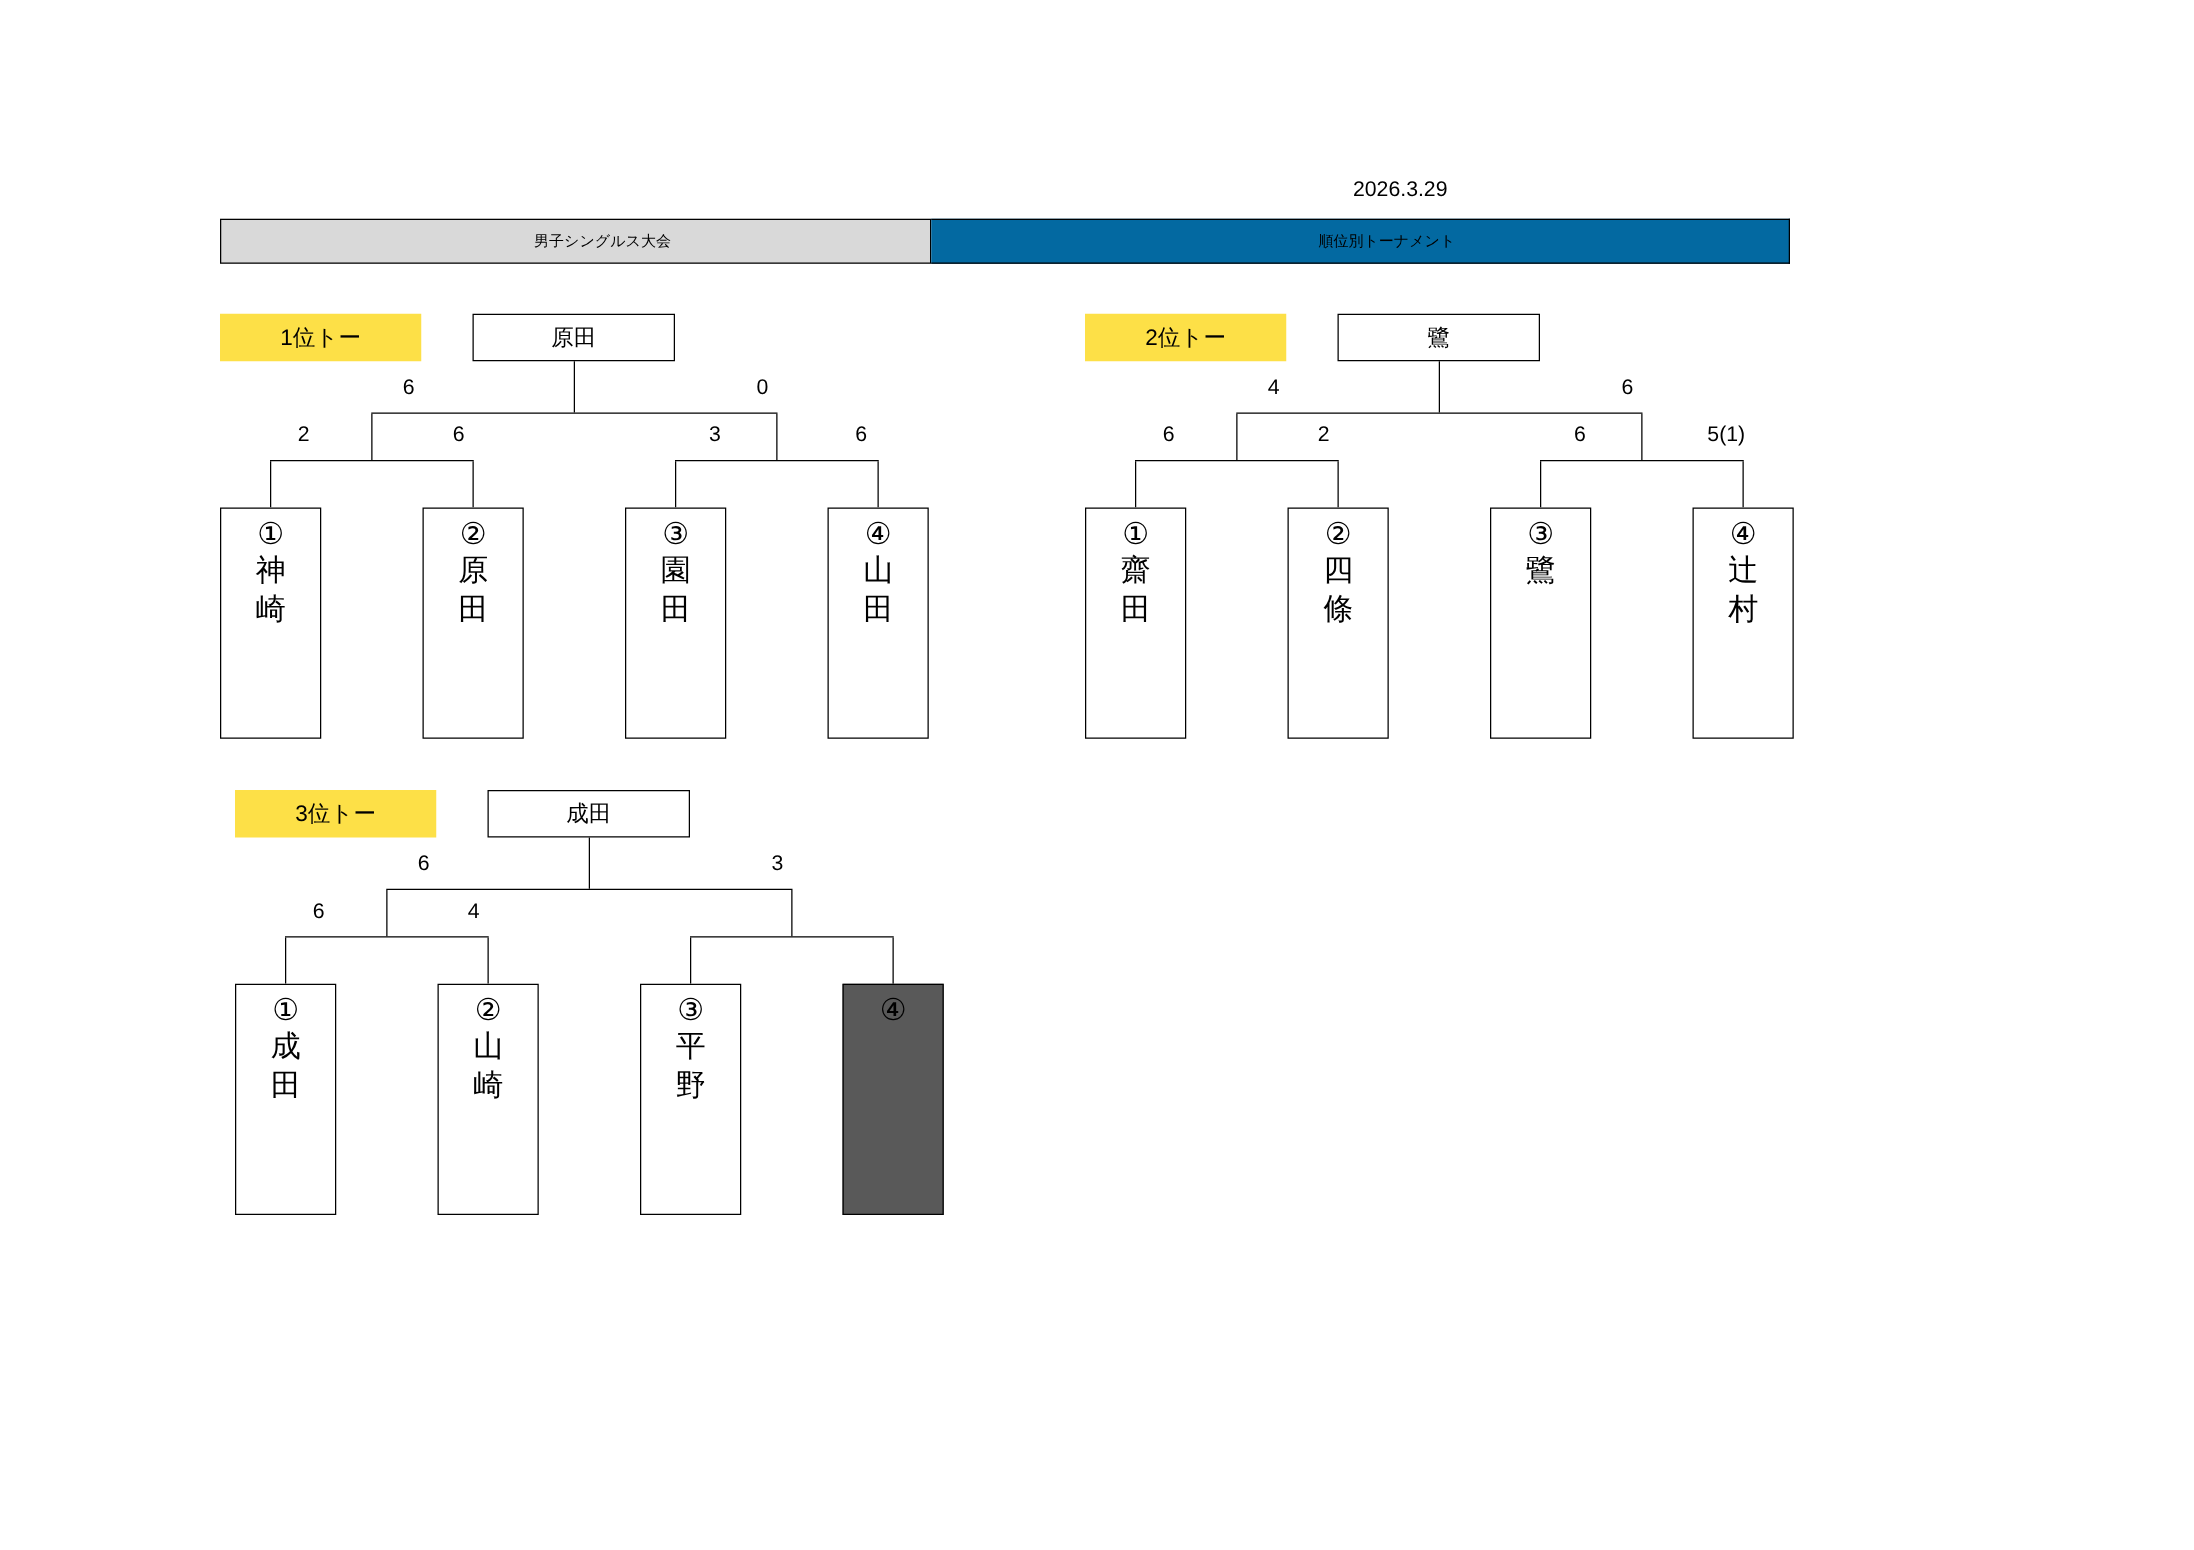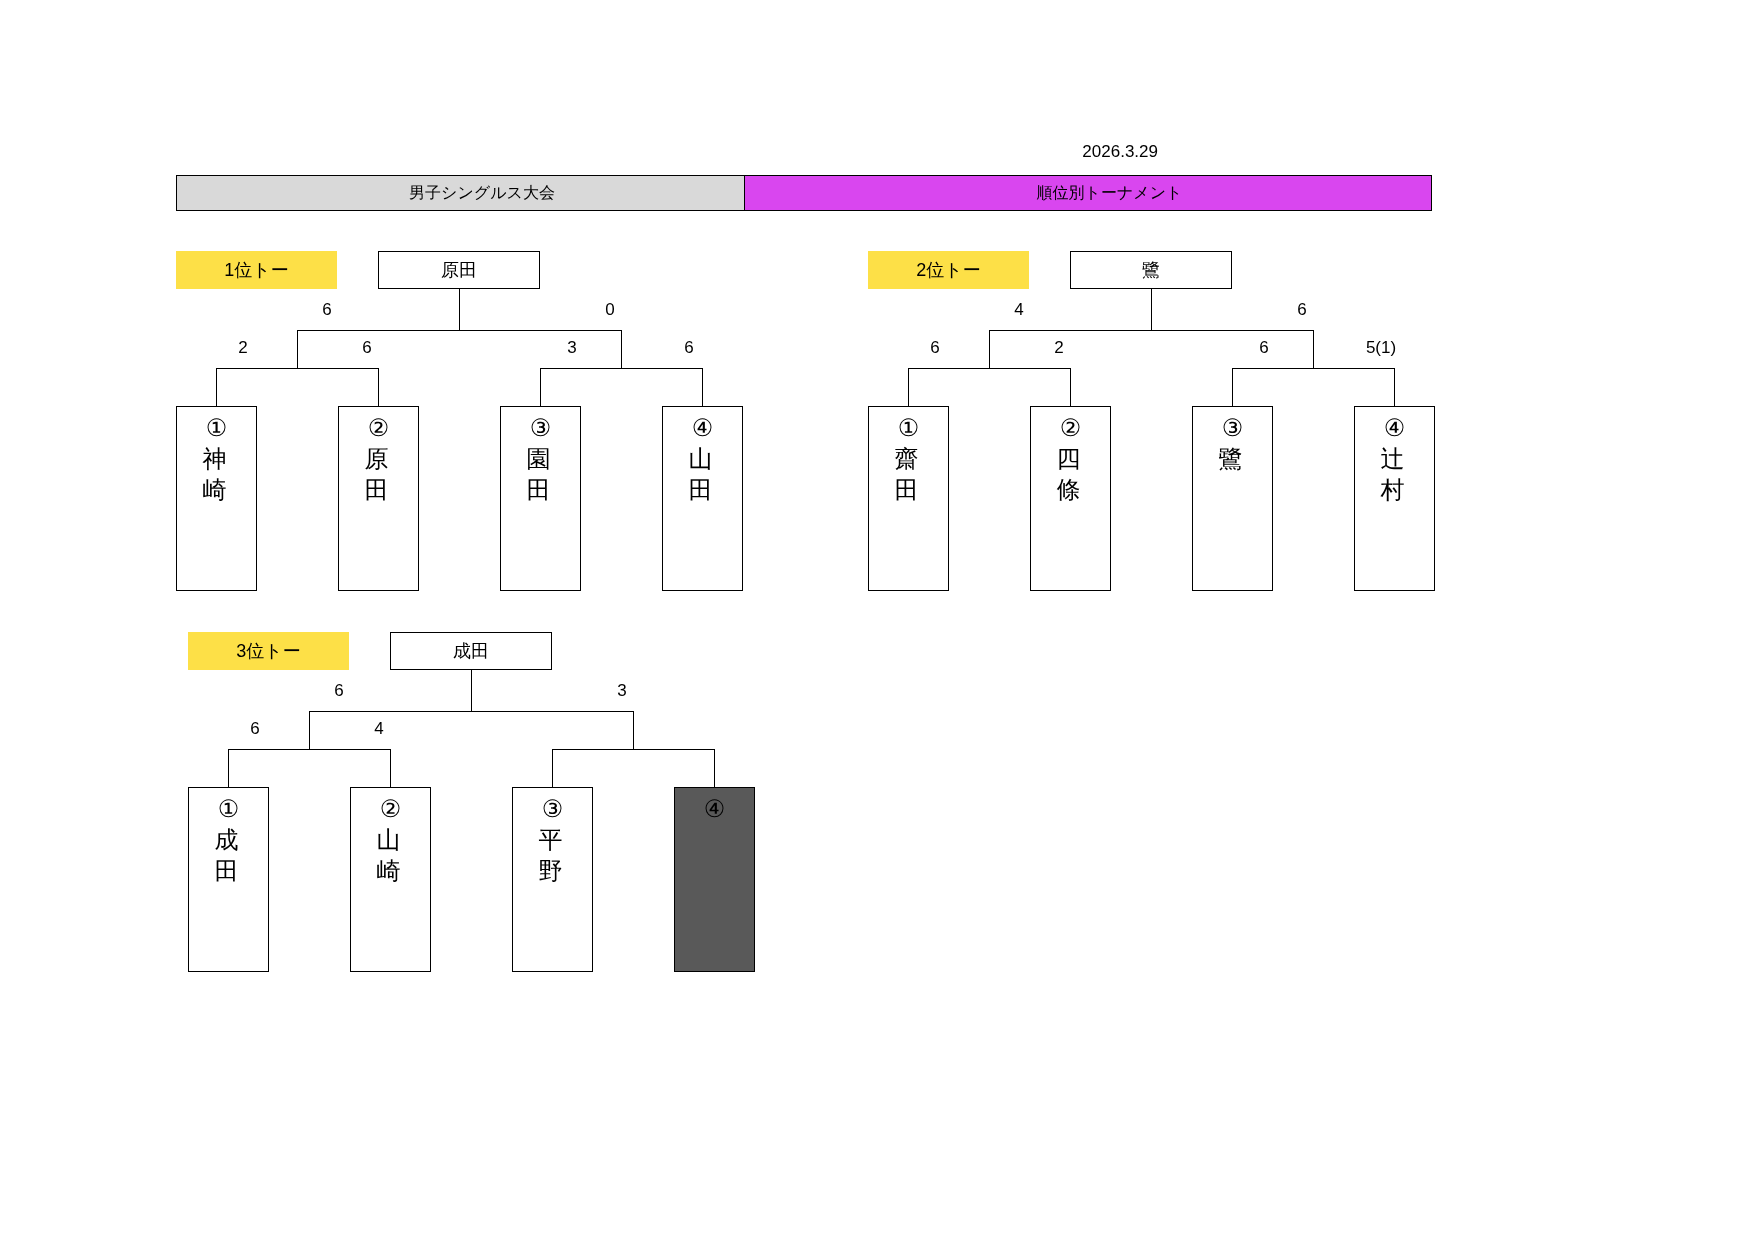"男子シングルス大会" .header-cell { font-size: 16px -> 12px }
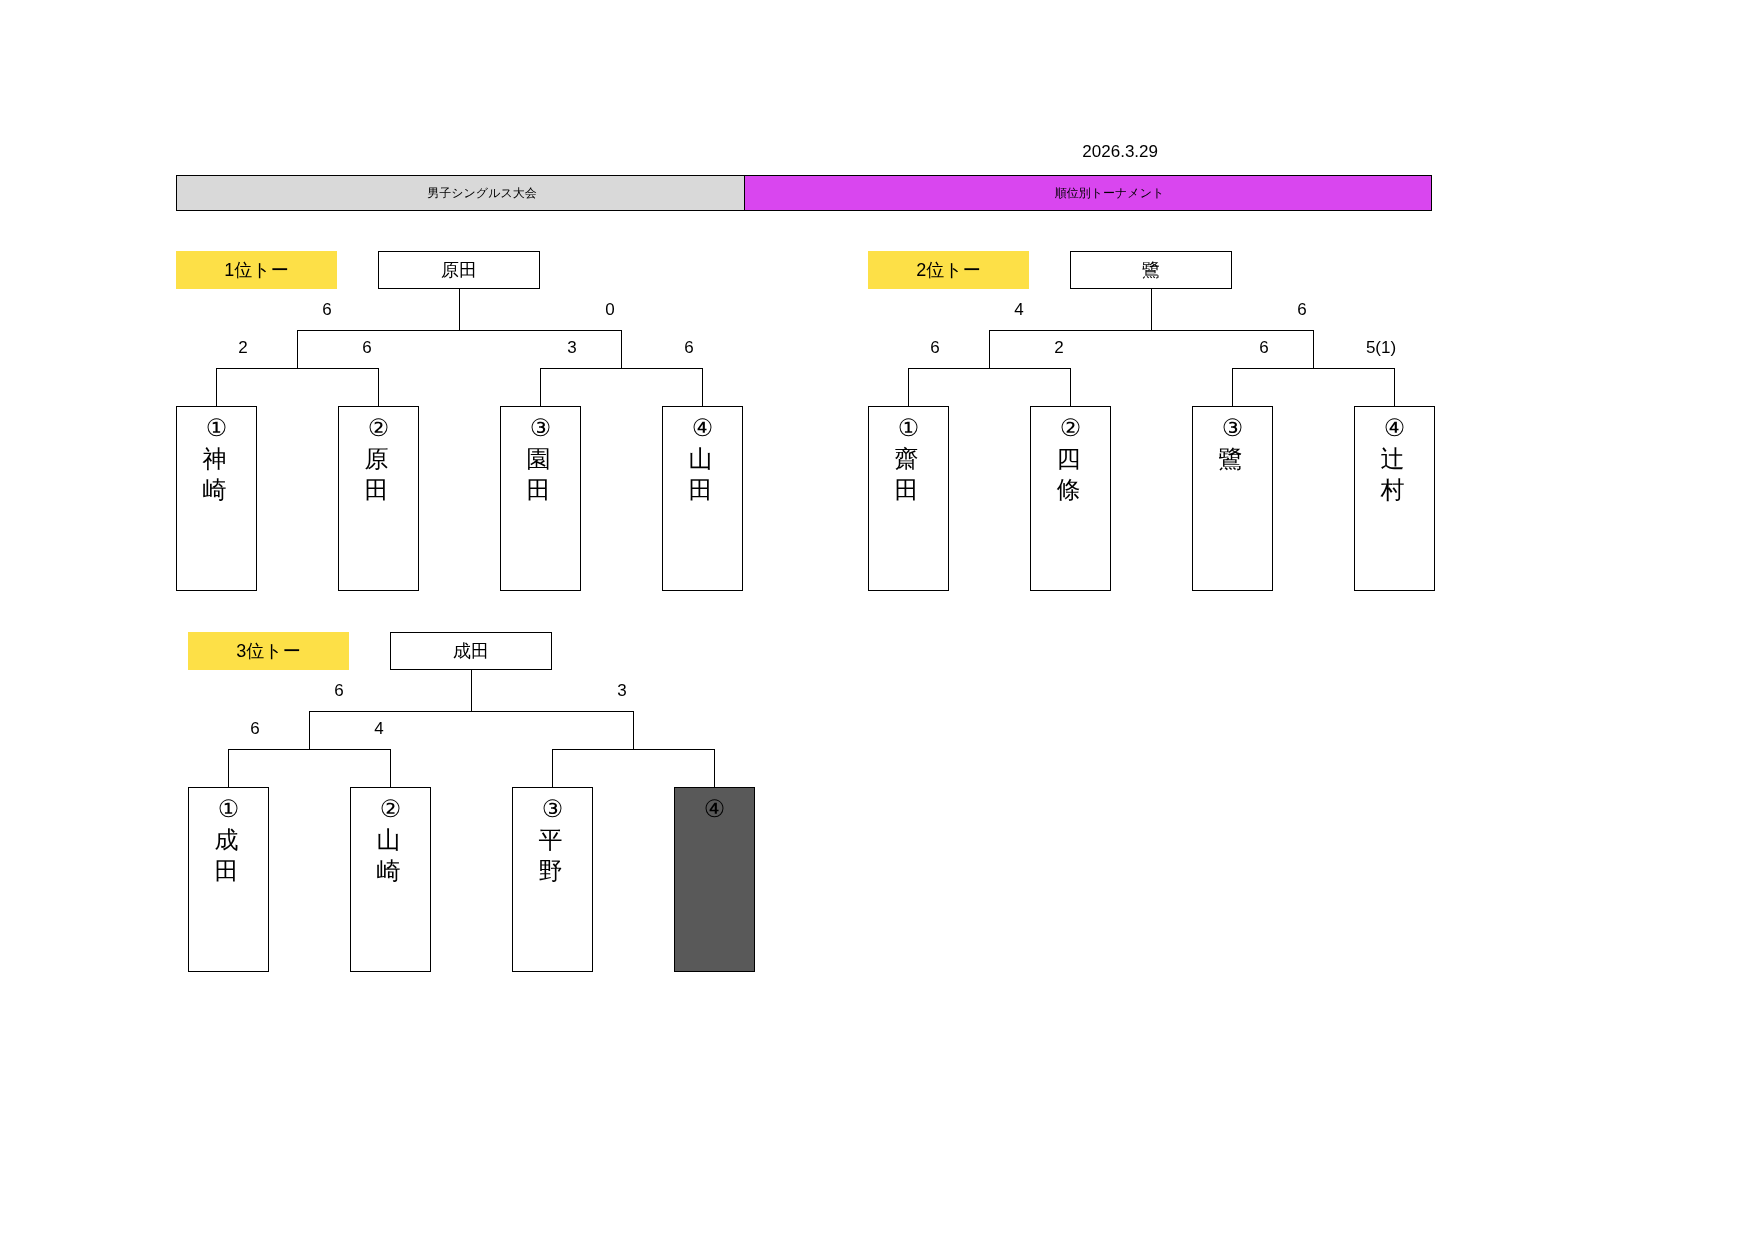"順位別トーナメント" .header-right { background: #d946ef -> #0369a1 }
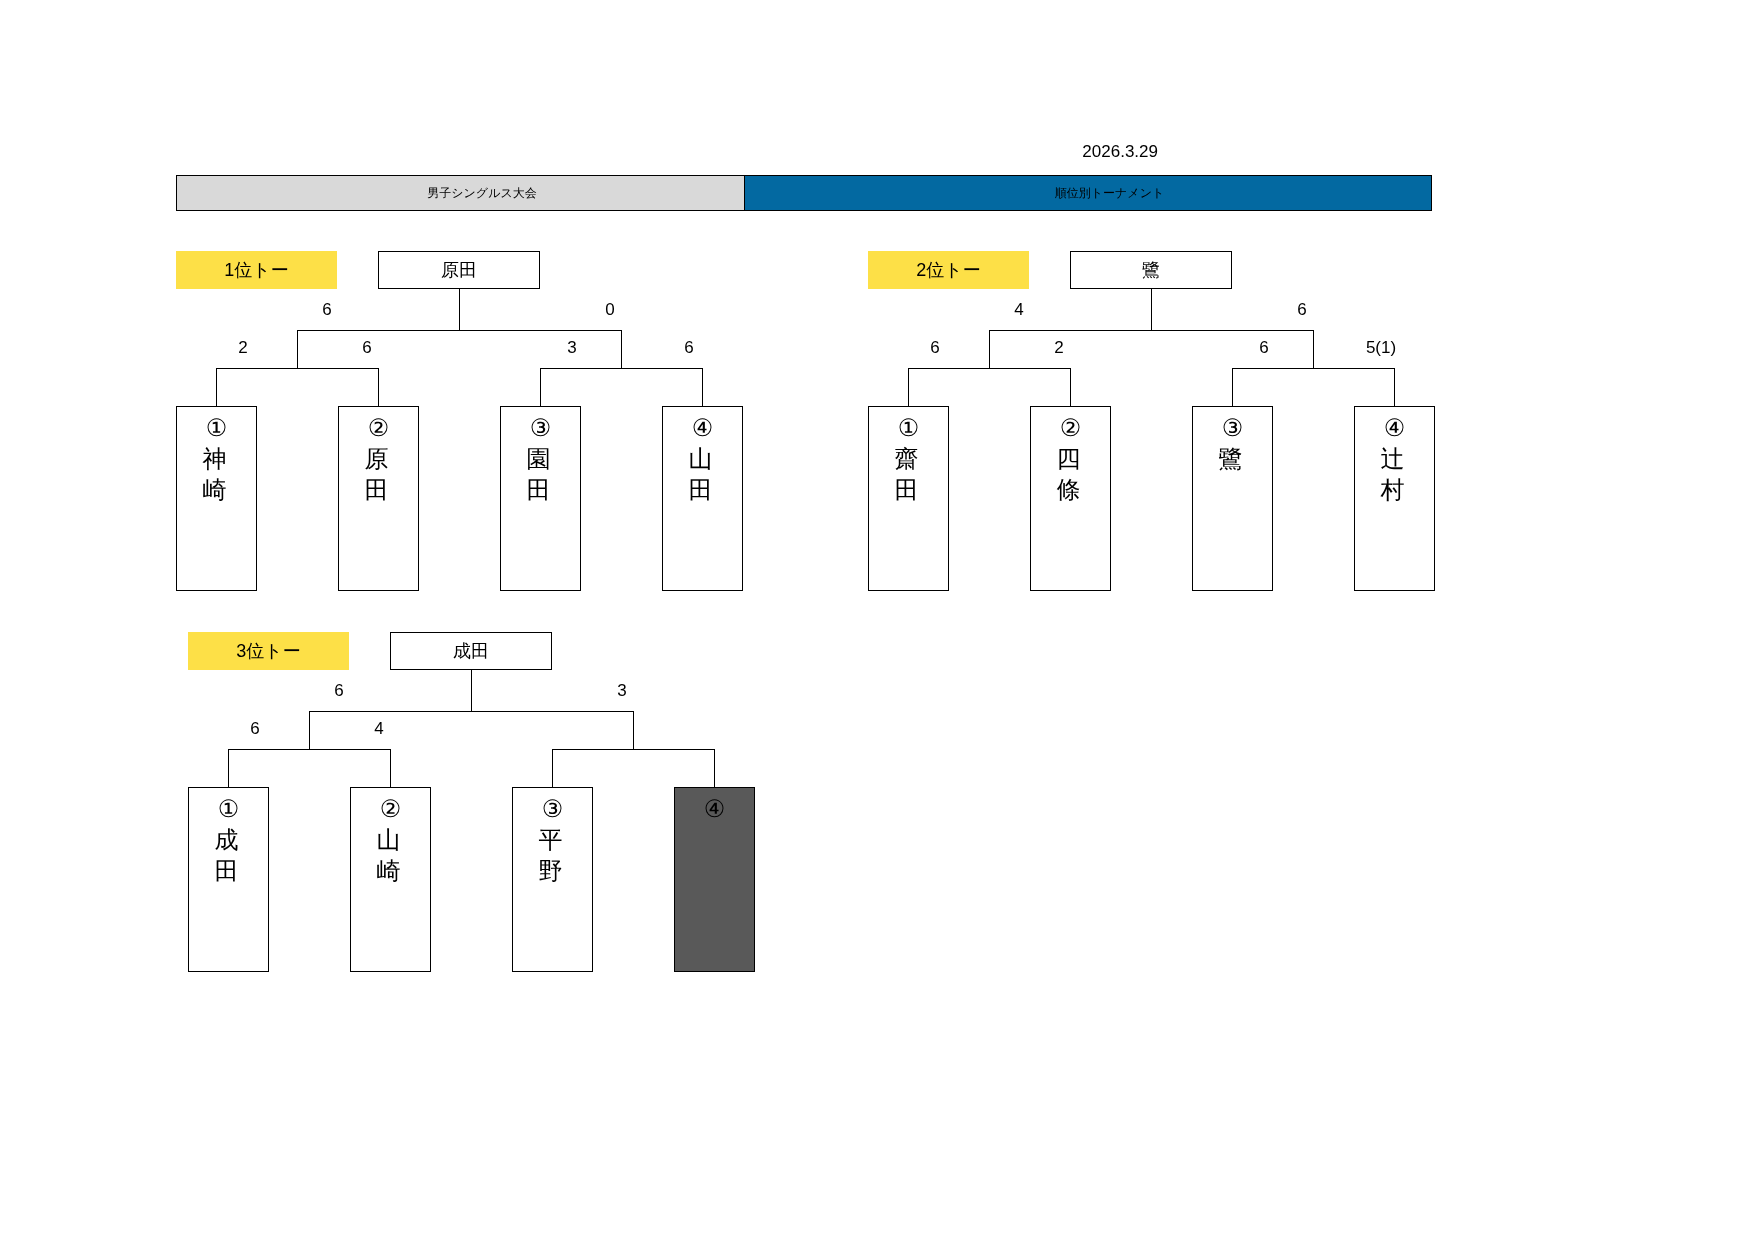"神崎" .pname { font-family: none -> Liberation Mono, monospace; text-align: none -> center }
